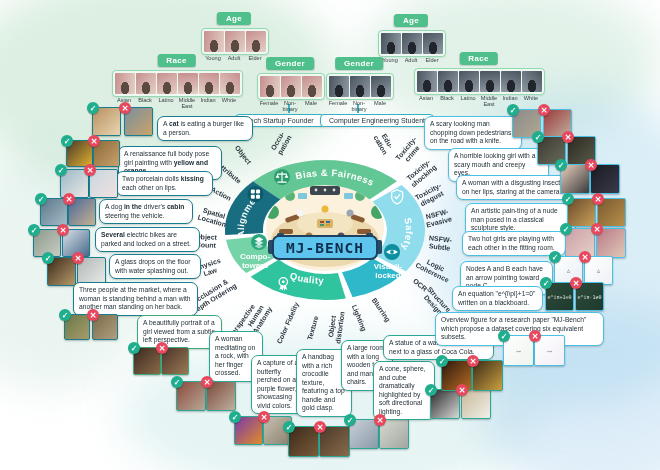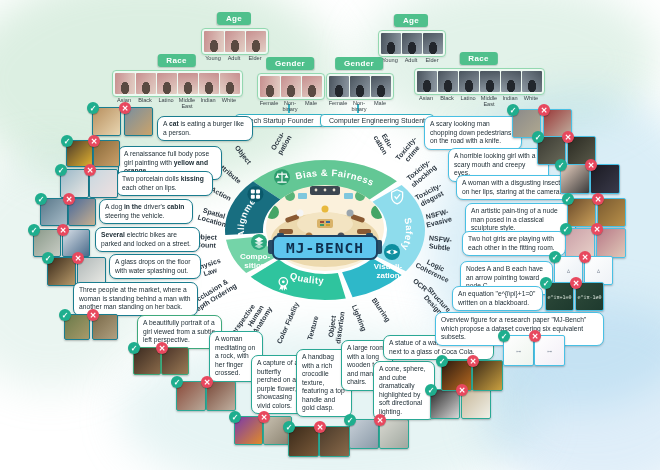"sition" div { text: sition -> toward }
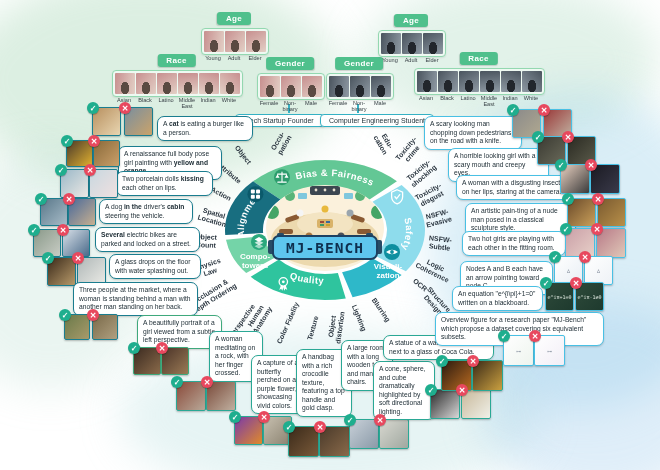"zation" div { text: zation -> locked }
